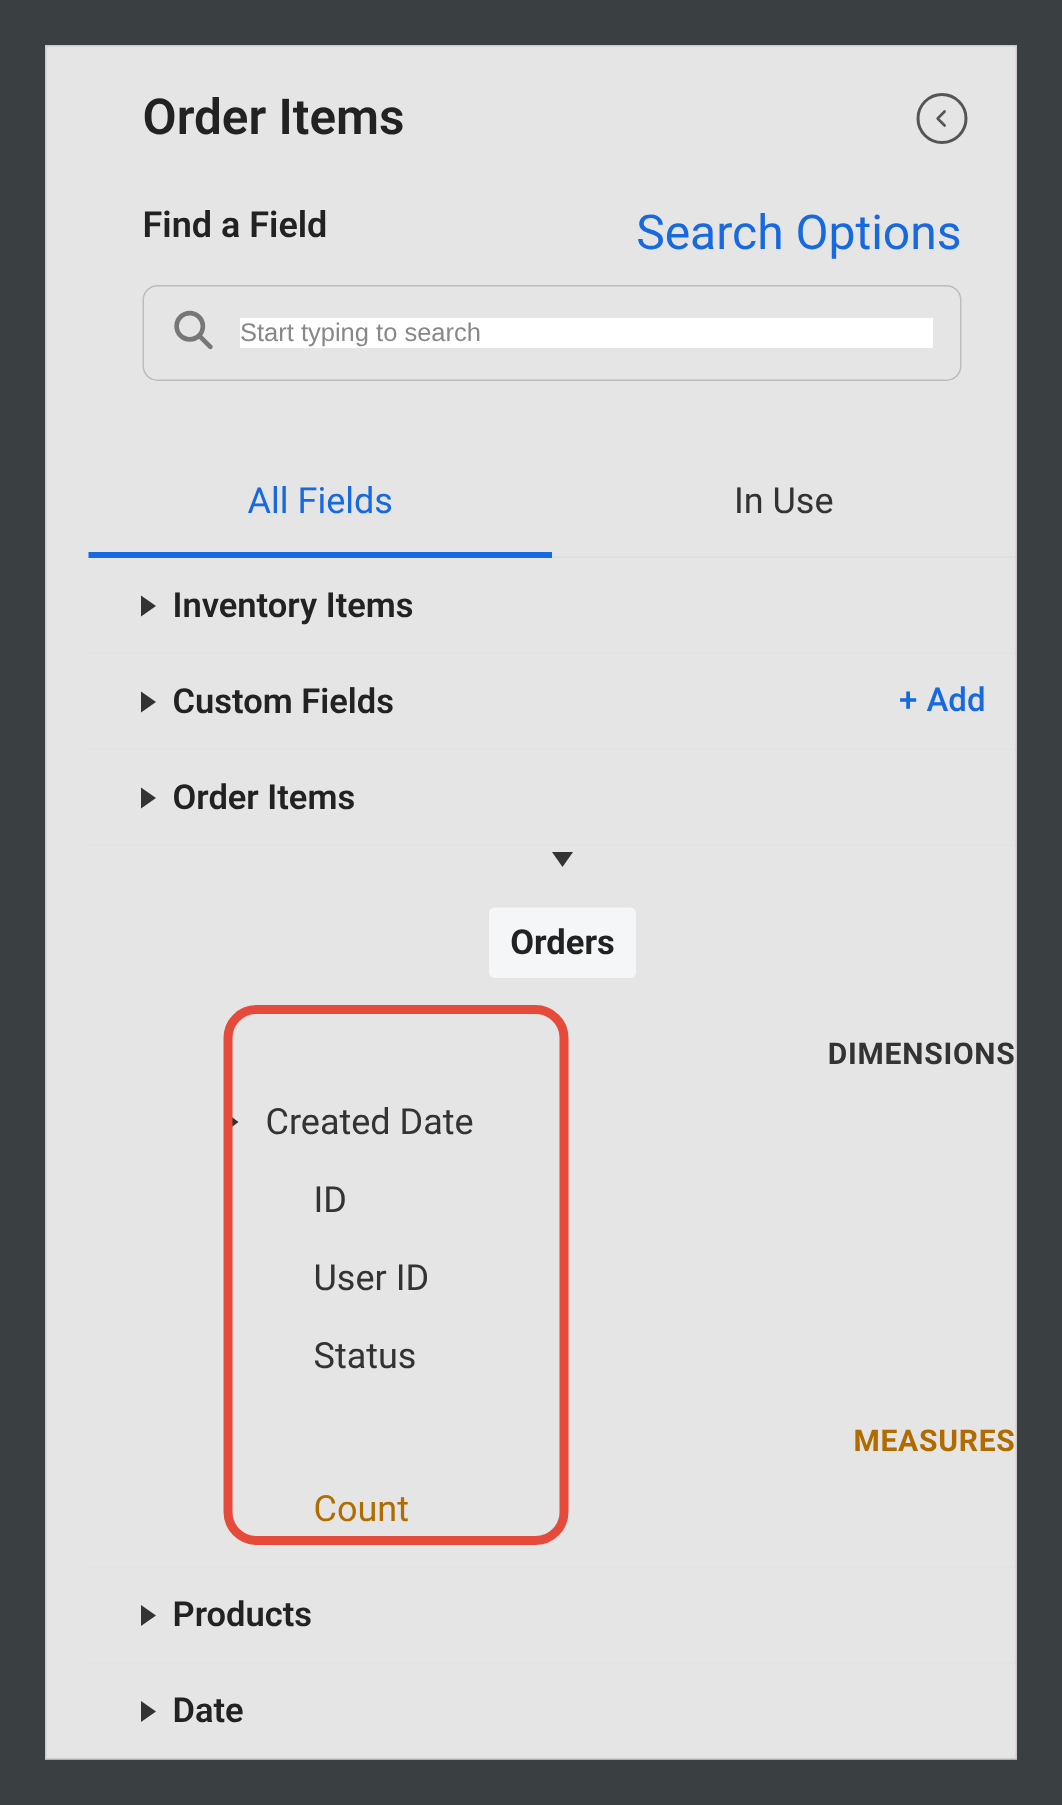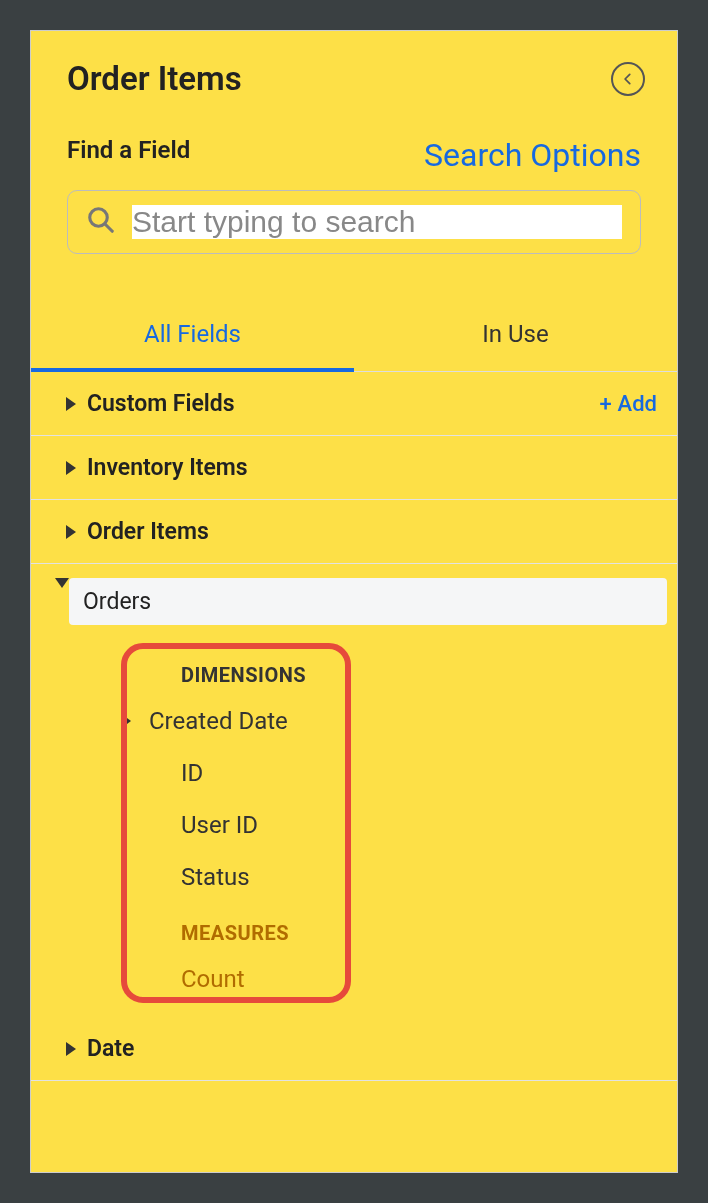"Order Items" .panel { background: #fde047 -> #e5e5e5; padding-left: none -> 28px }
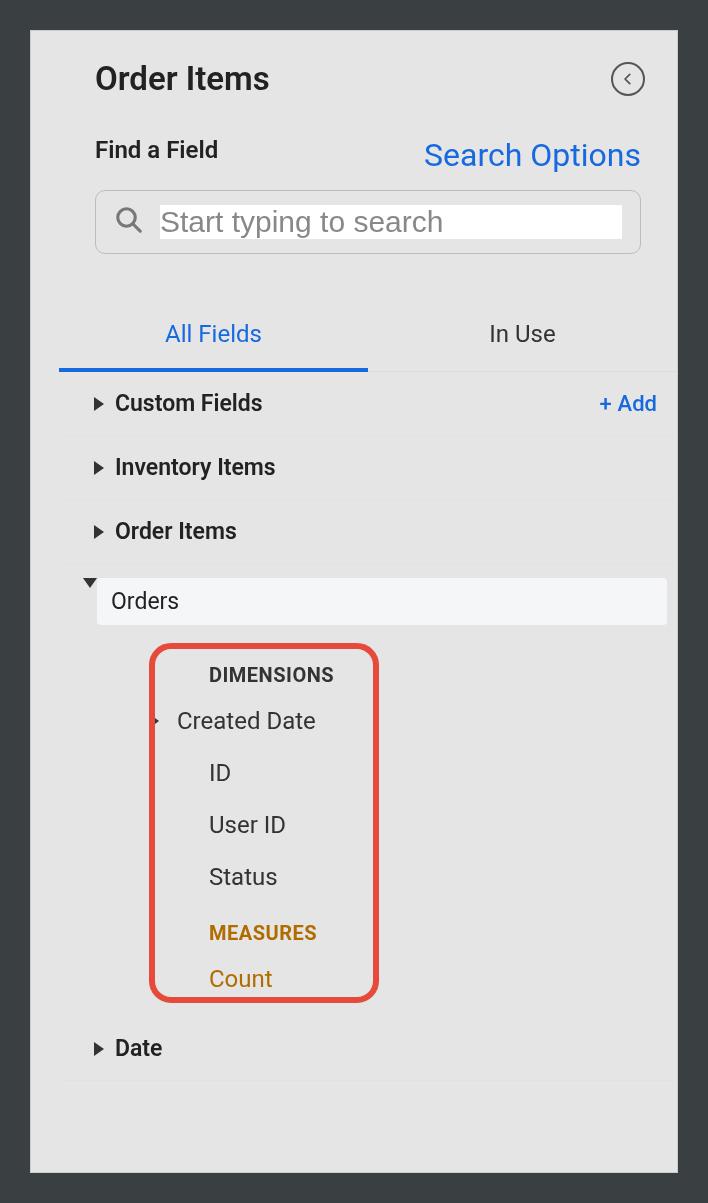"Start typing to search" .search-input { font-size: 30px -> 17px }
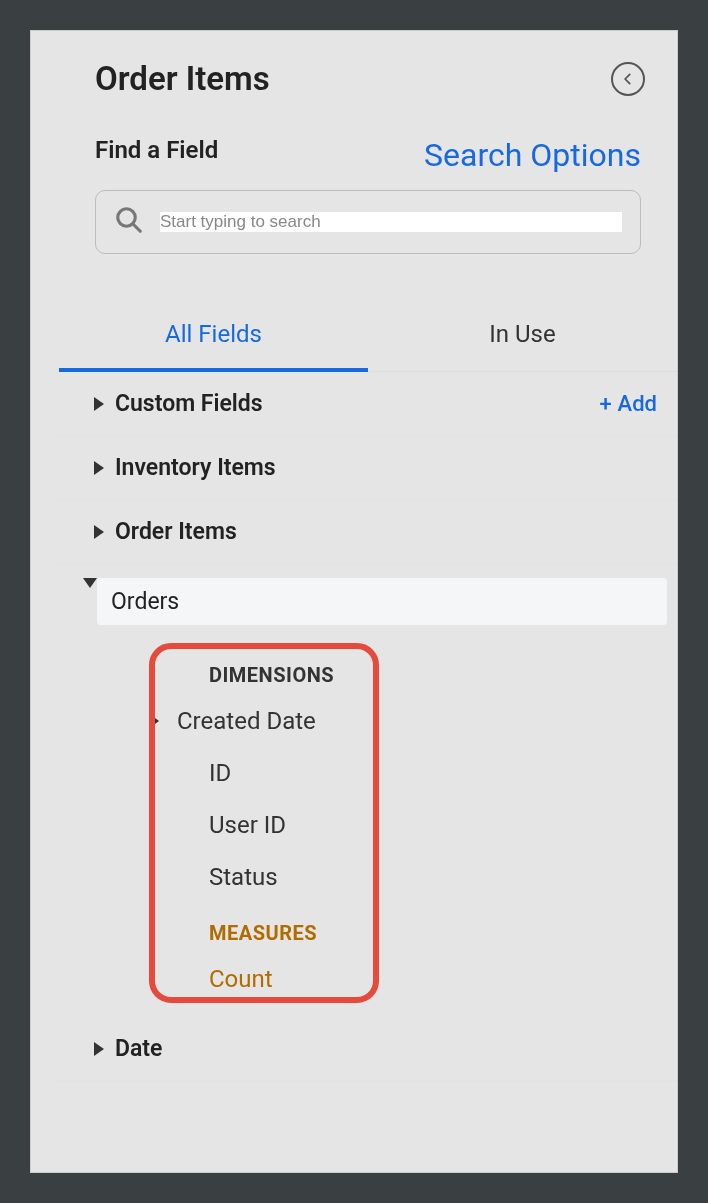"Custom Fields" div.section-row { order: before "Inventory Items" -> after "Inventory Items" }
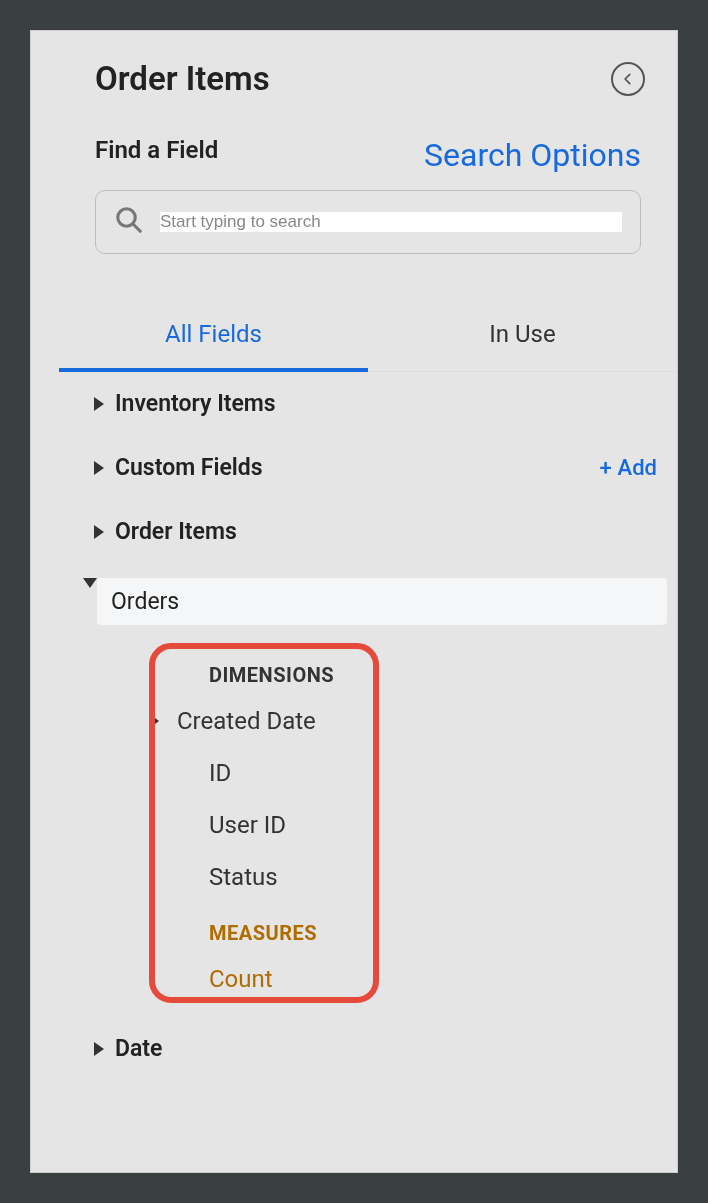"Orders" .orders-header { flex-direction: none -> column; font-weight: 400 -> 700 }
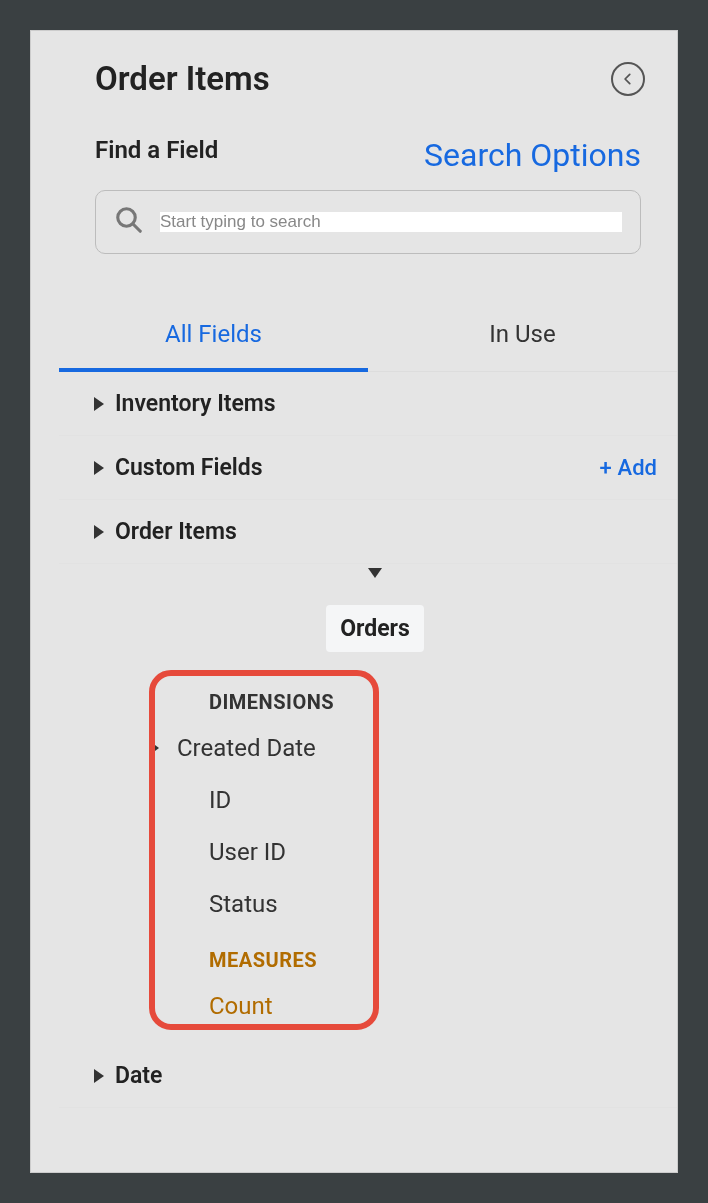"DIMENSIONS" .field-group-label { text-align: none -> right }
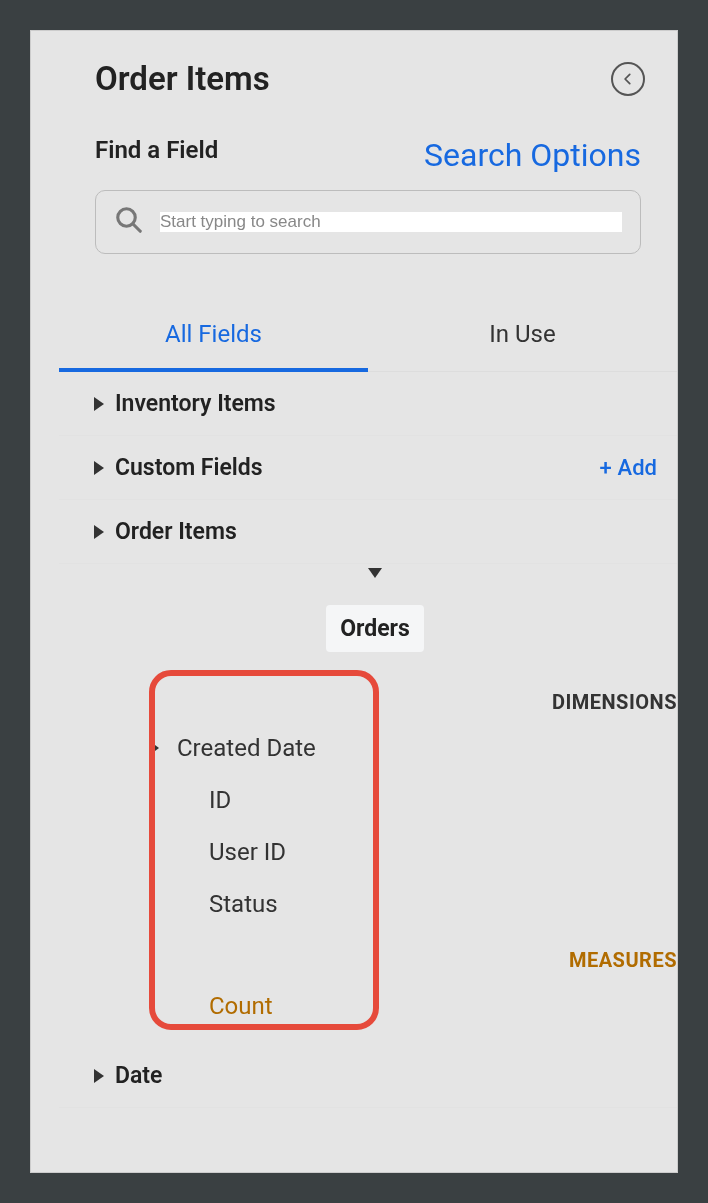"Products" div.section-row { html: none -> <div> <span> <span></span> </span> <span>Products</span> </div> }
